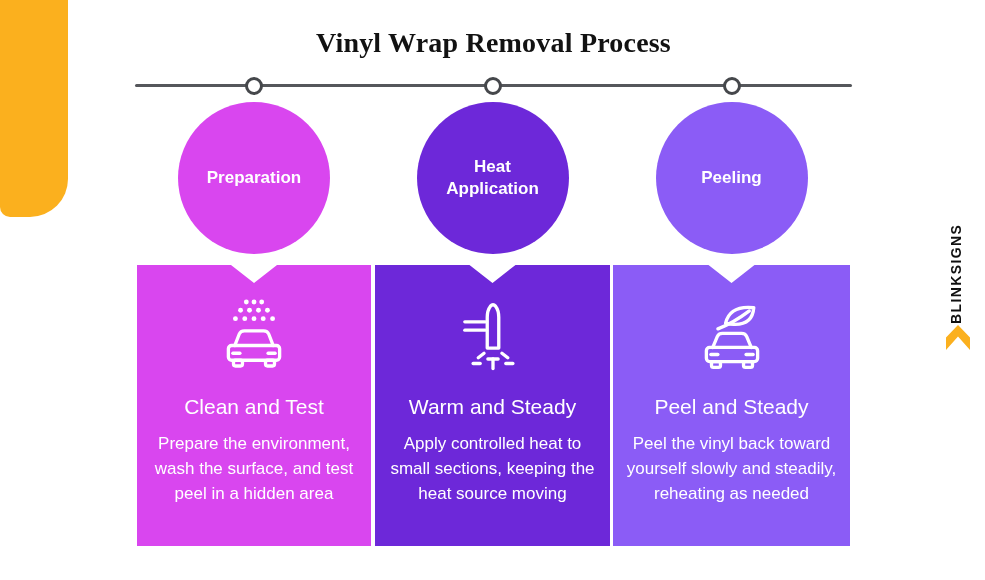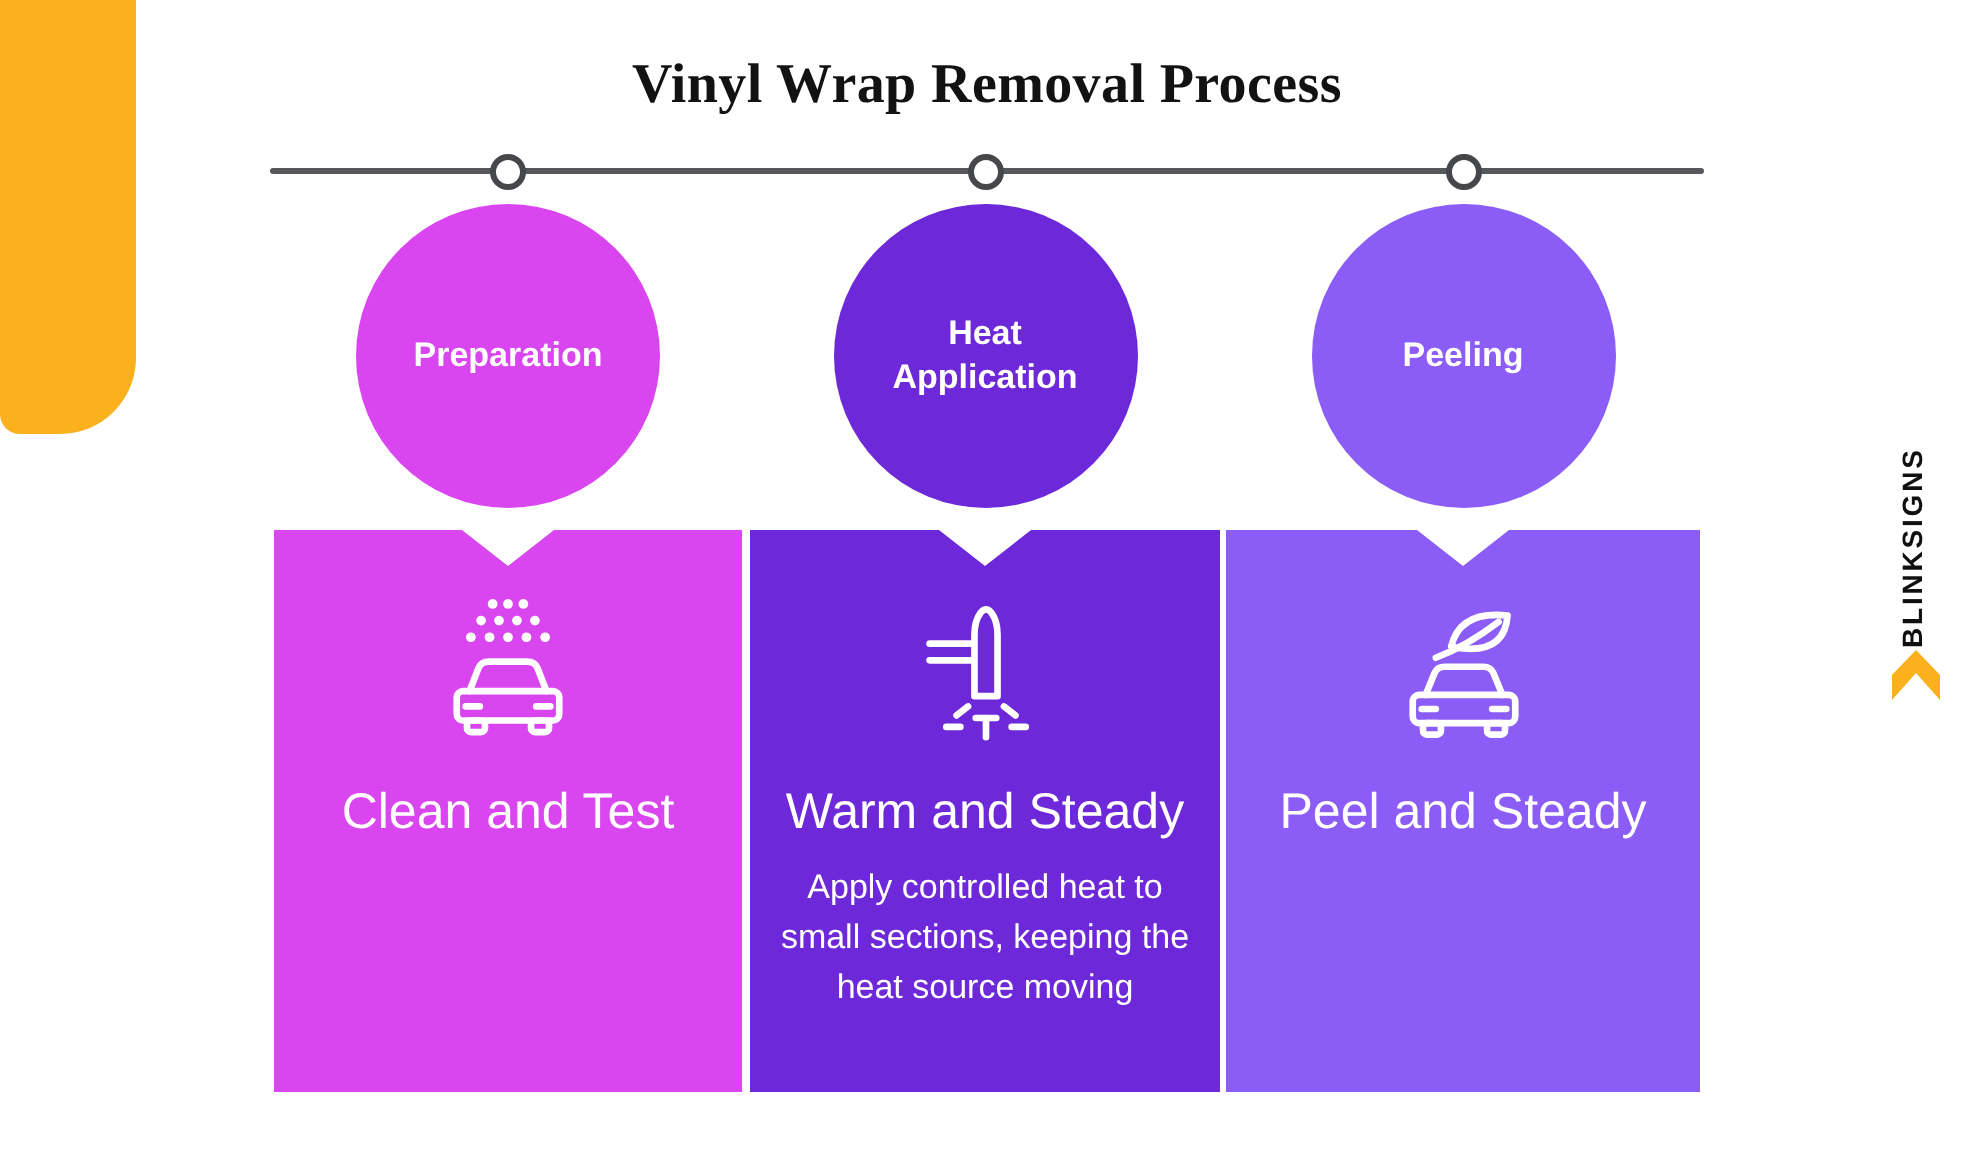"Clean and Test" .card h2 { font-size: 25px -> 21px }
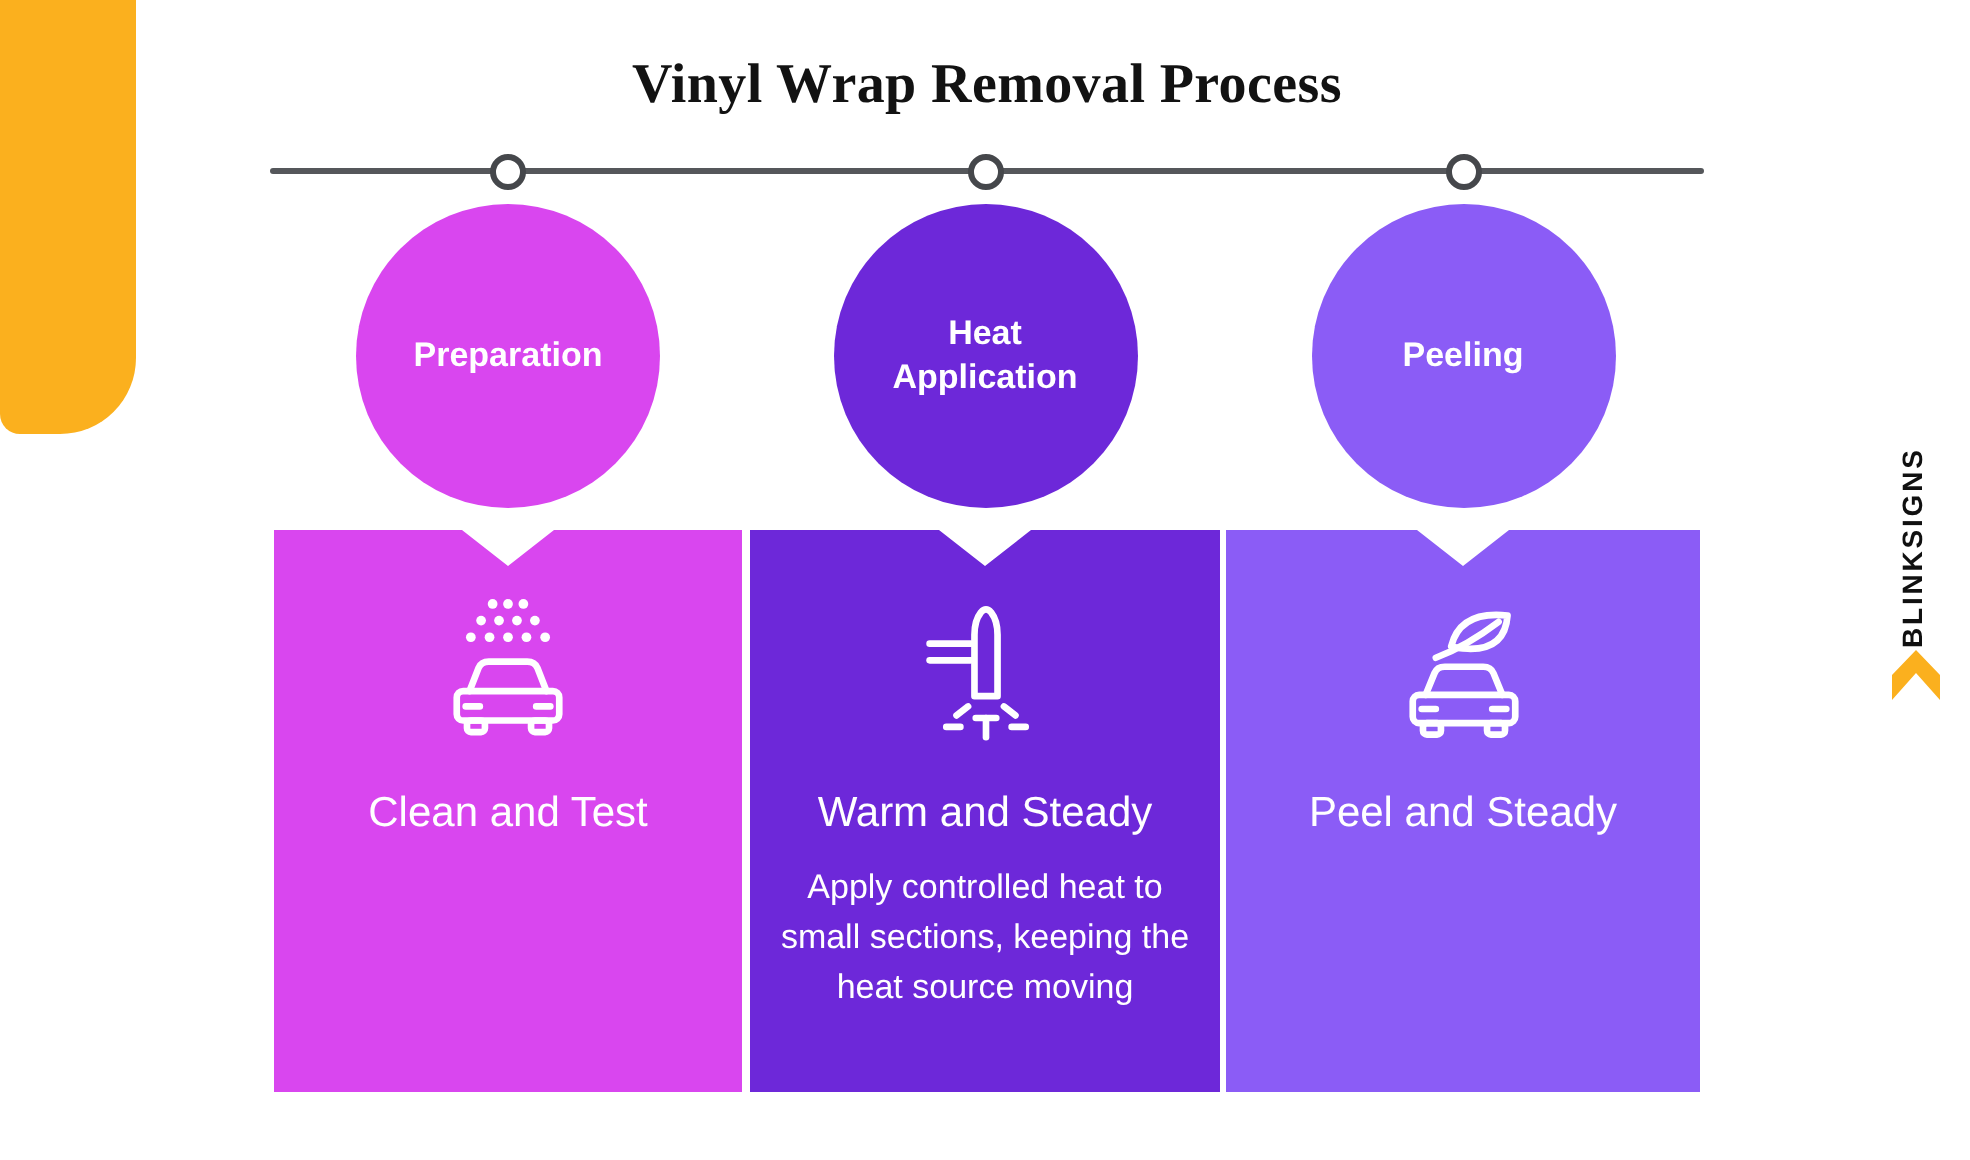"Prepare the environment, wash the" p { html: none -> <p>Prepare the environment, wash the surface, and test peel in a hidden area</p> }
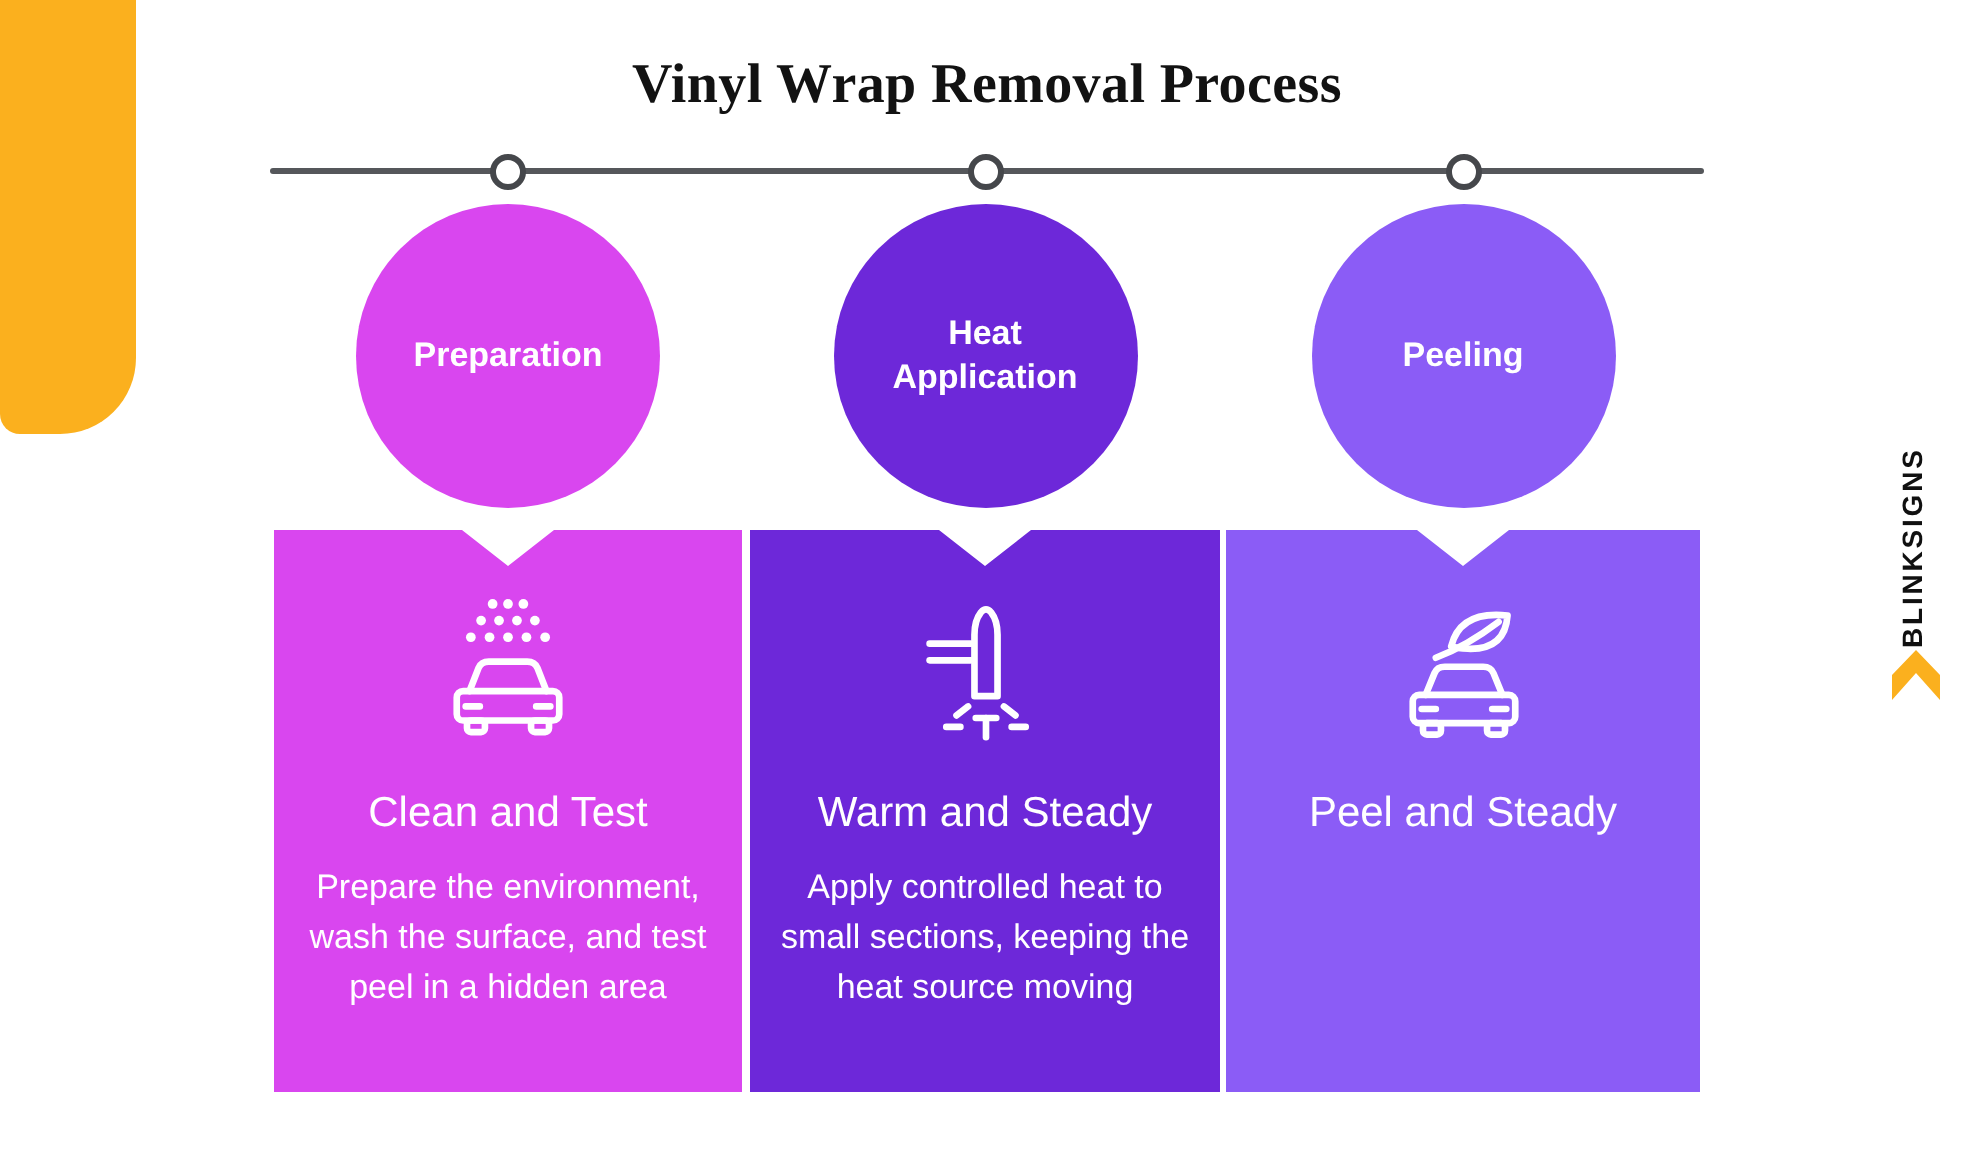"Peel the vinyl back toward" p { html: none -> <p>Peel the vinyl back toward yourself slowly and steadily, reheating as needed</p> }
